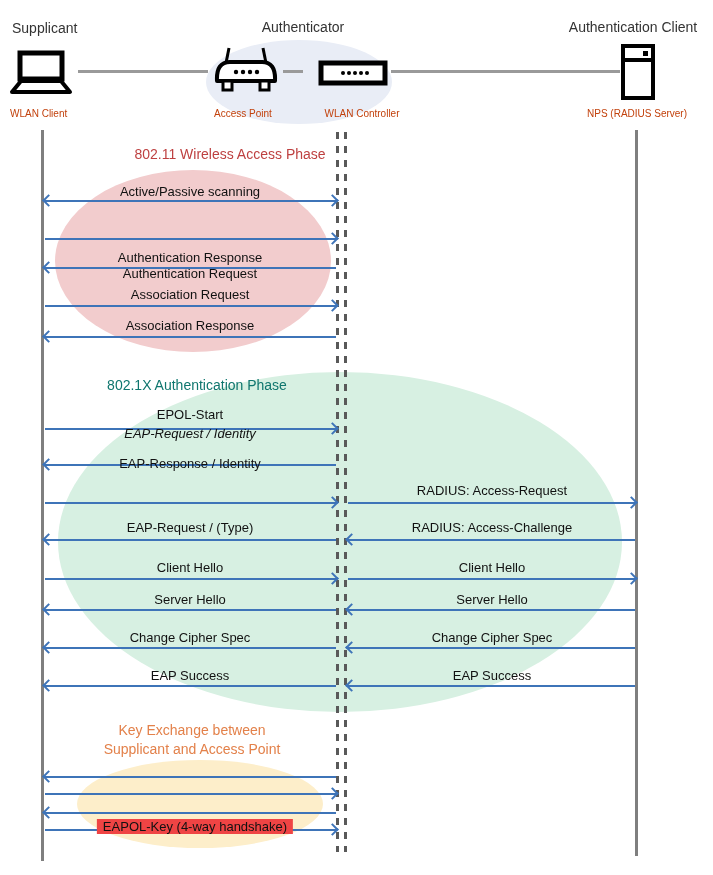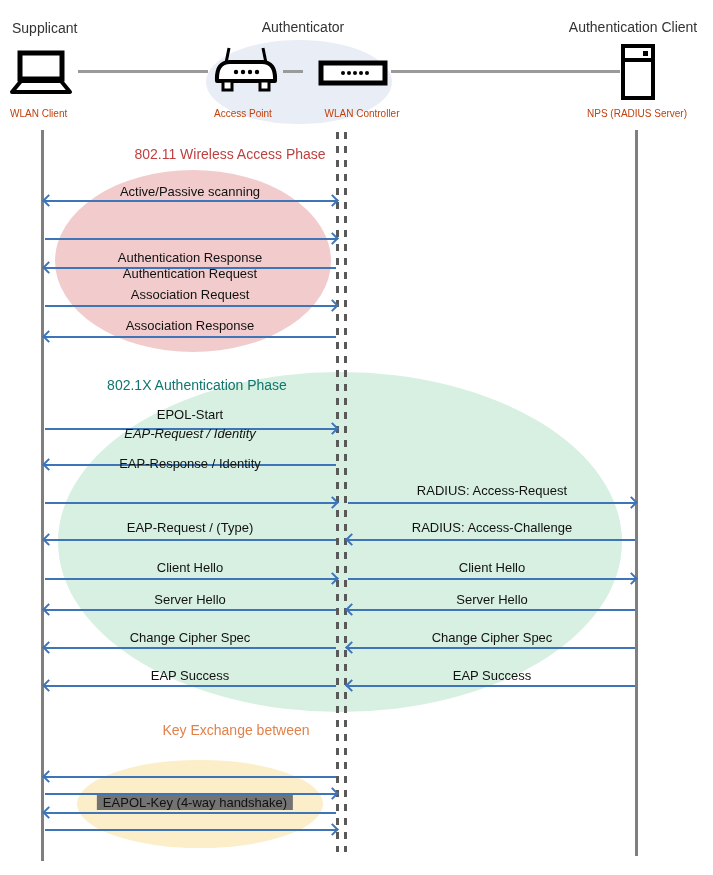"Key Exchange between" div.ptitle { margin-left: 44px -> none }
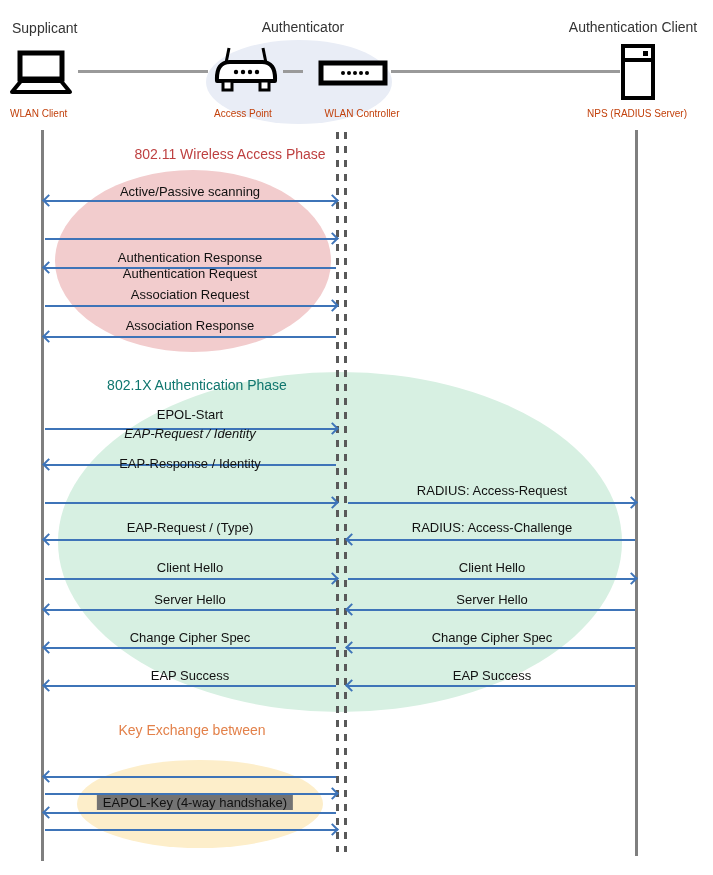"Supplicant and Access Point" div.ptitle { html: none -> <div>Supplicant and Access Point</div> }
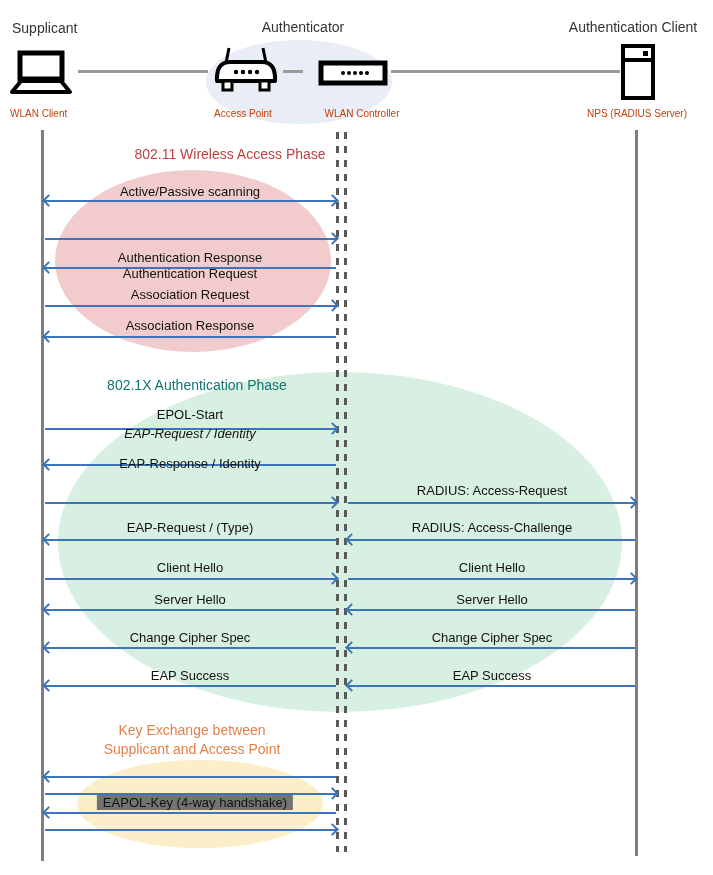"EAPOL-Key (4-way handshake)" .lbl.box { background: #737373 -> #ef4444; margin-top: none -> 24px }
